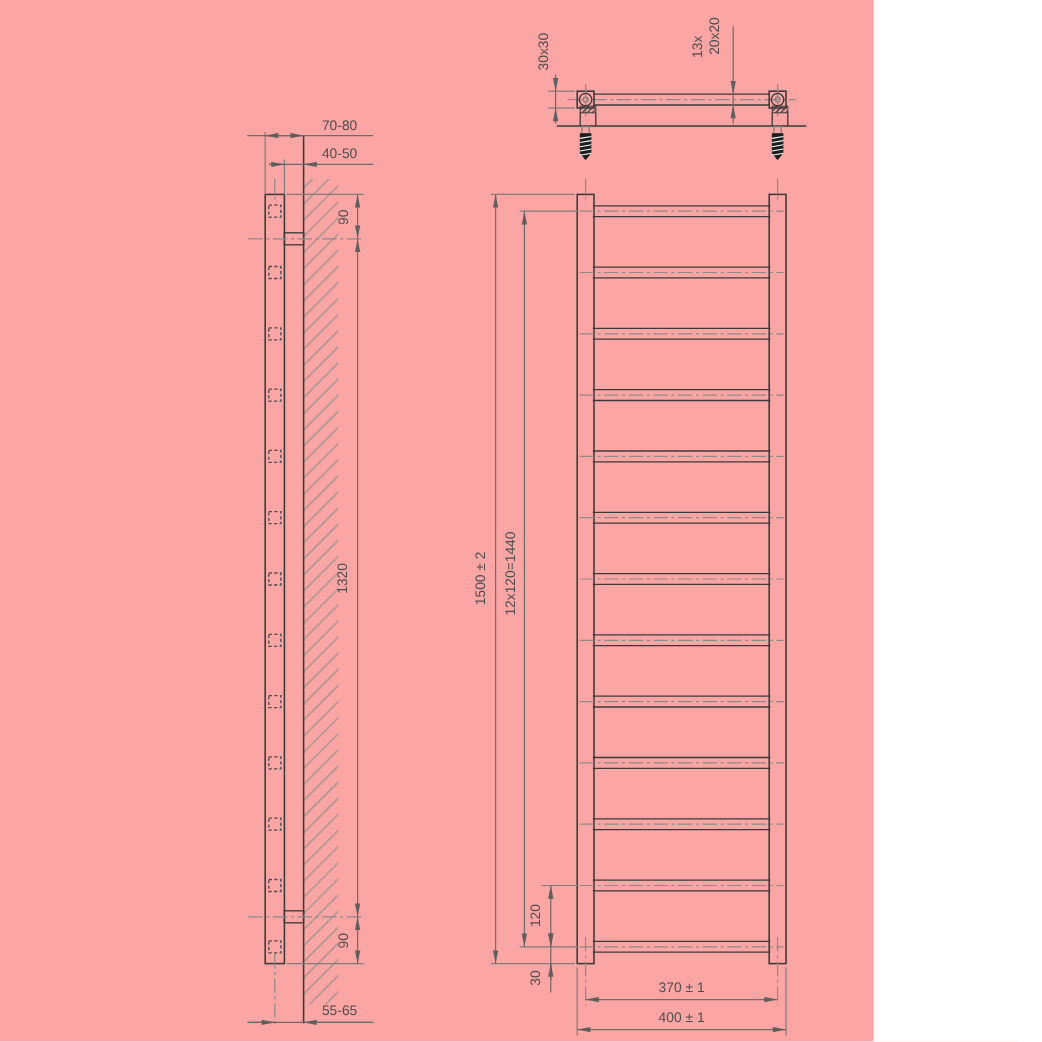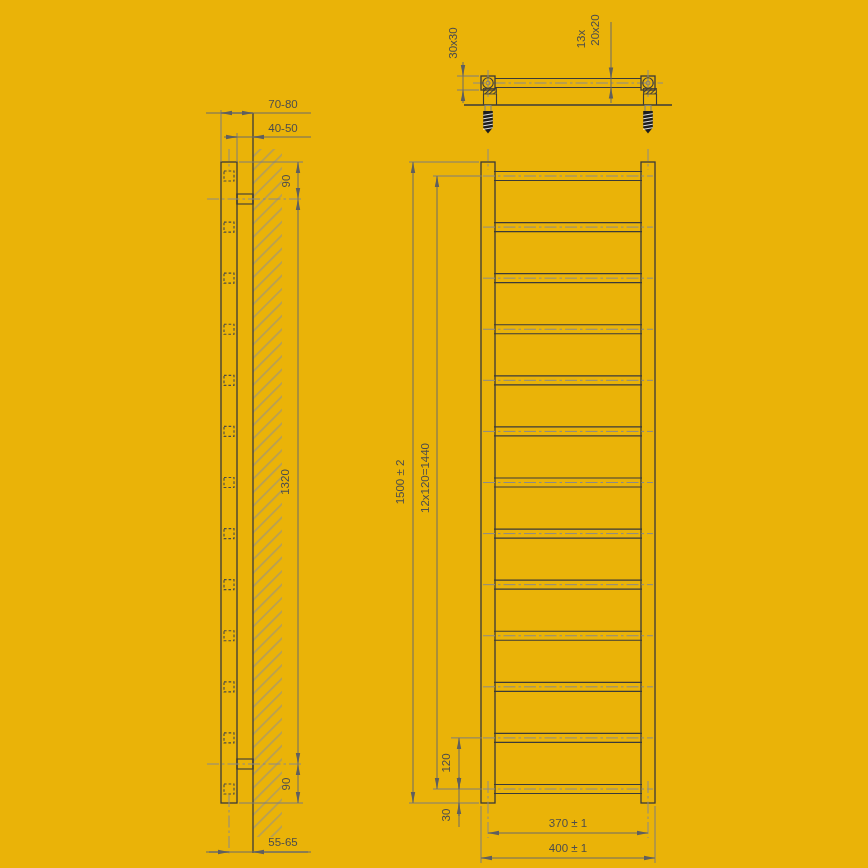"70-80" .stage { background: #eab308 -> #fca5a5; width: 868px -> 728px }
